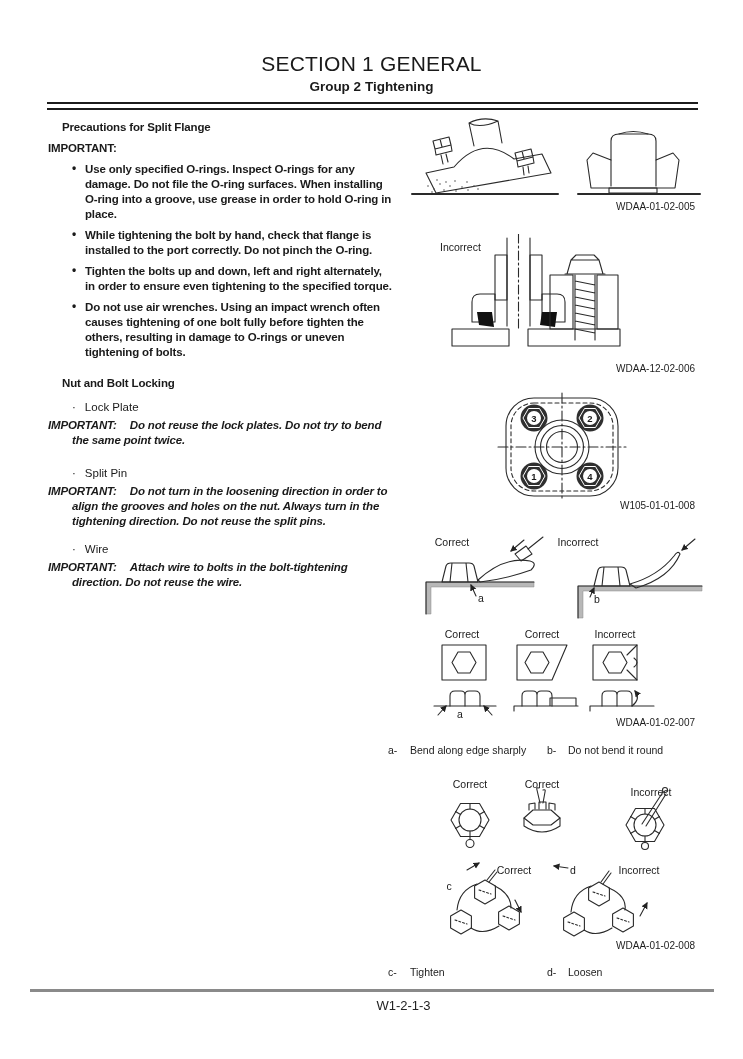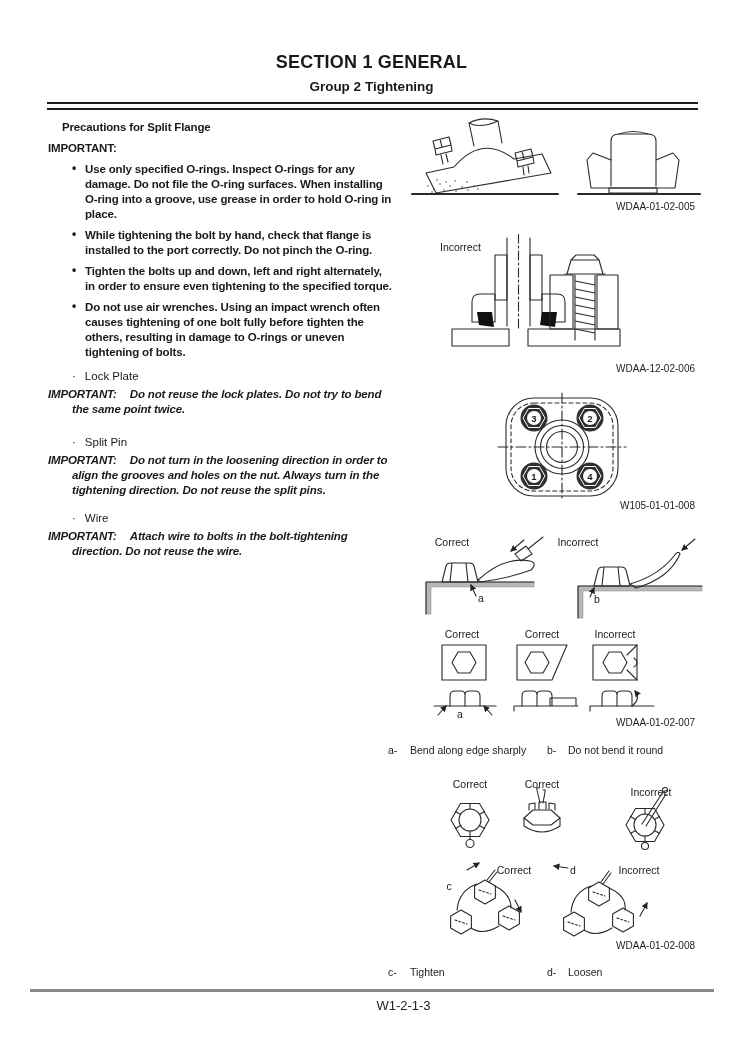"SECTION 1 GENERAL" .title { font-size: 18px -> 21px; font-weight: bold -> normal }
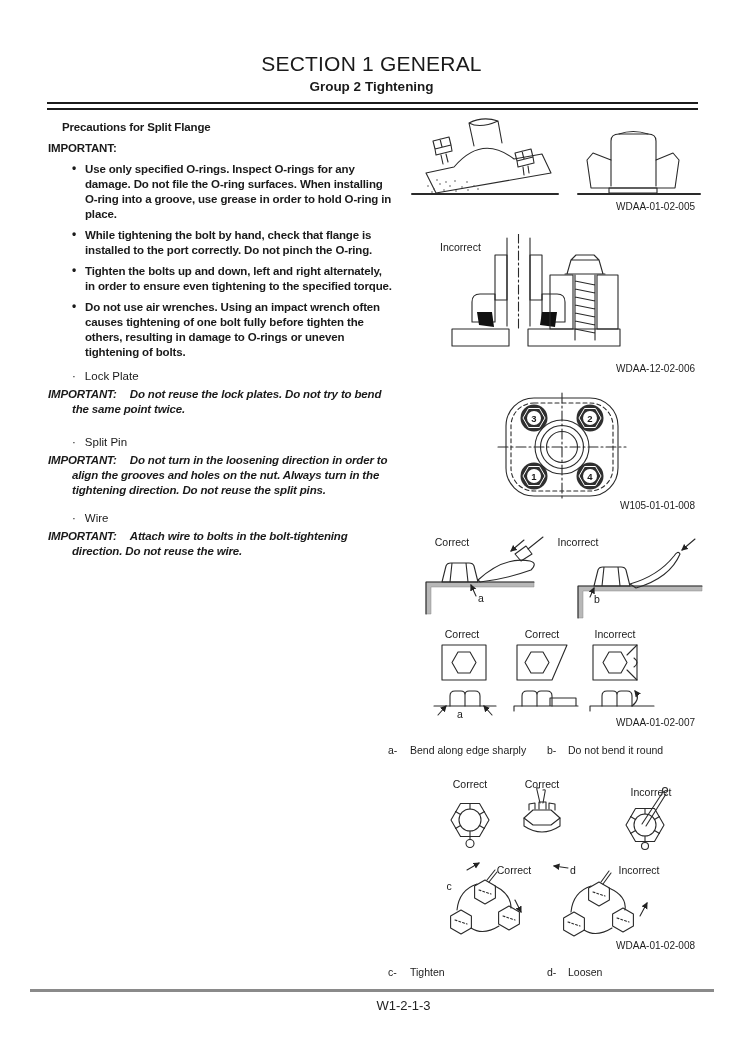"Nut and Bolt Locking" div.h-sec { html: none -> <div>Nut and Bolt Locking</div> }
